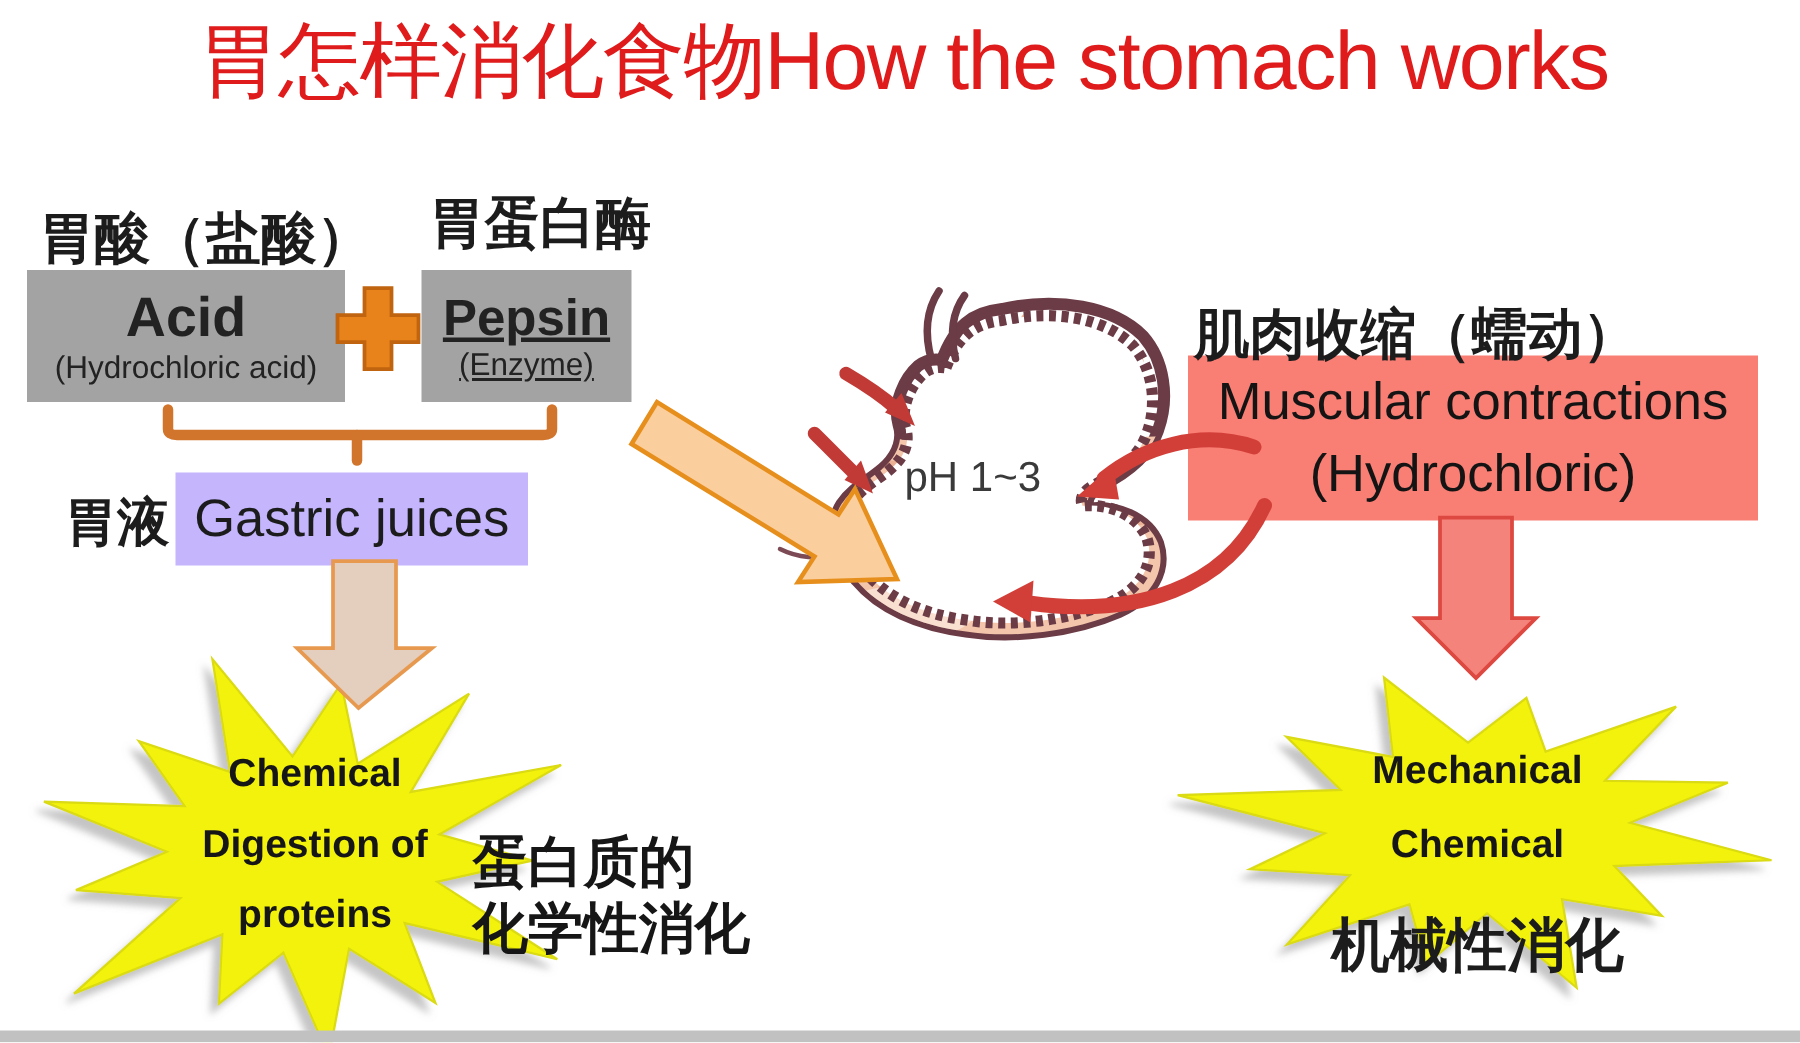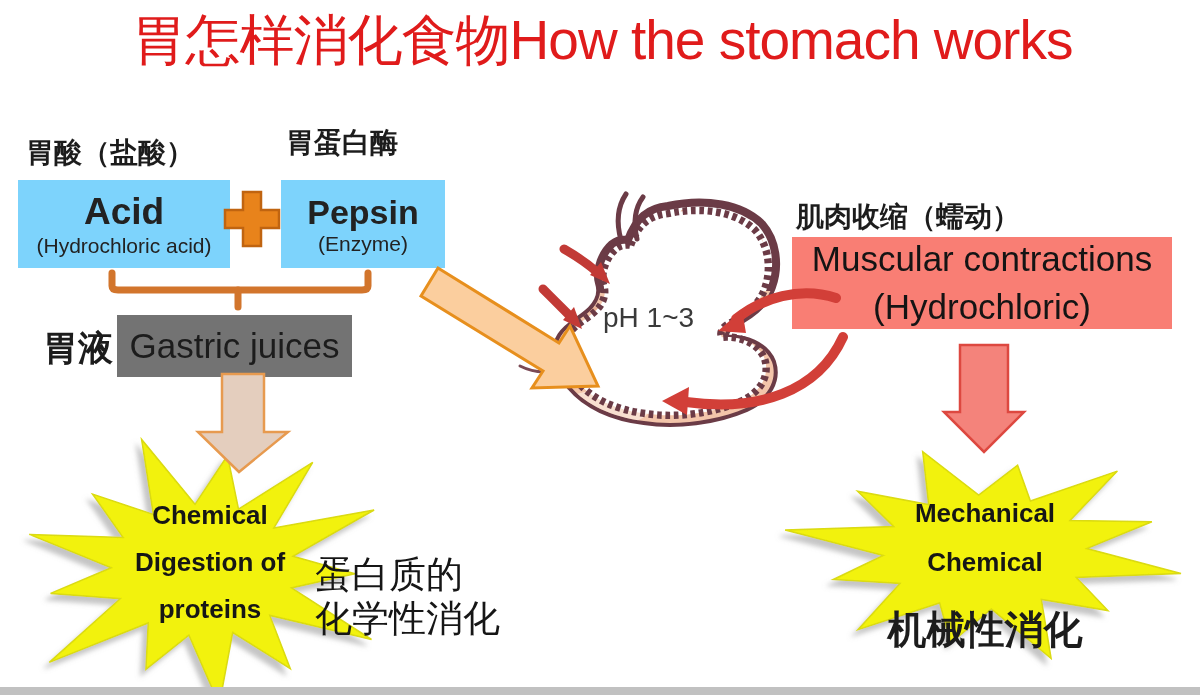"胃酸（盐酸）" .zh-label { font-size: 28px -> 37px }
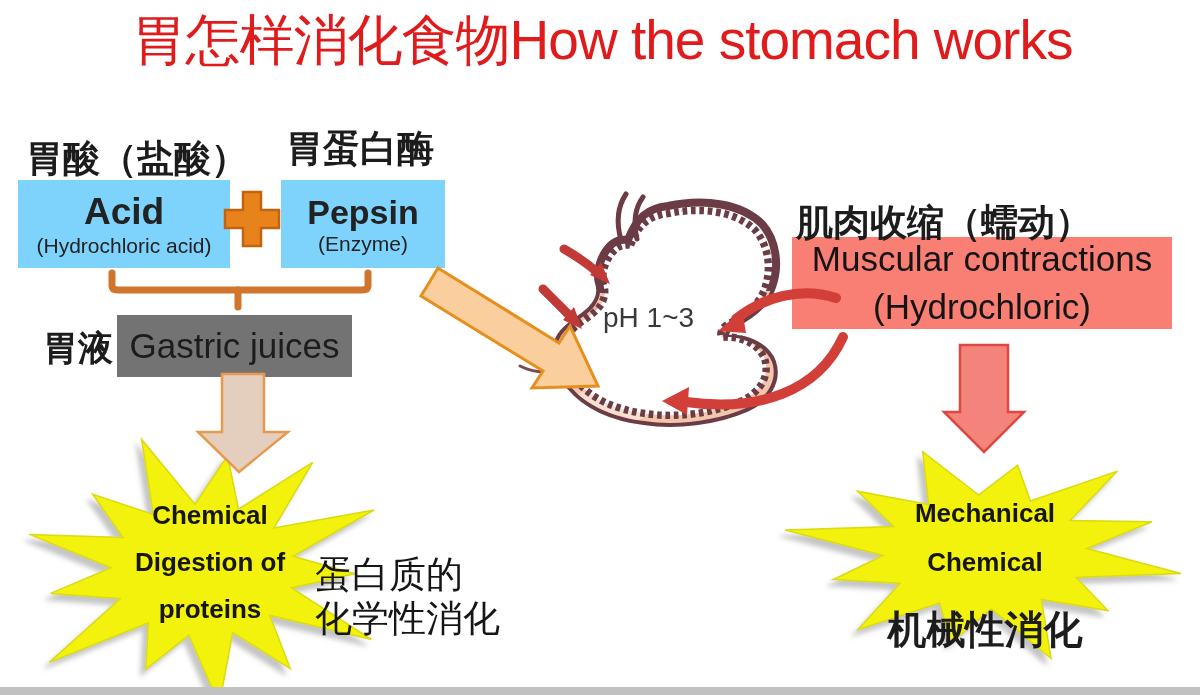"Acid" .peach-box { background: #7dd3fc -> #a3a3a3 }
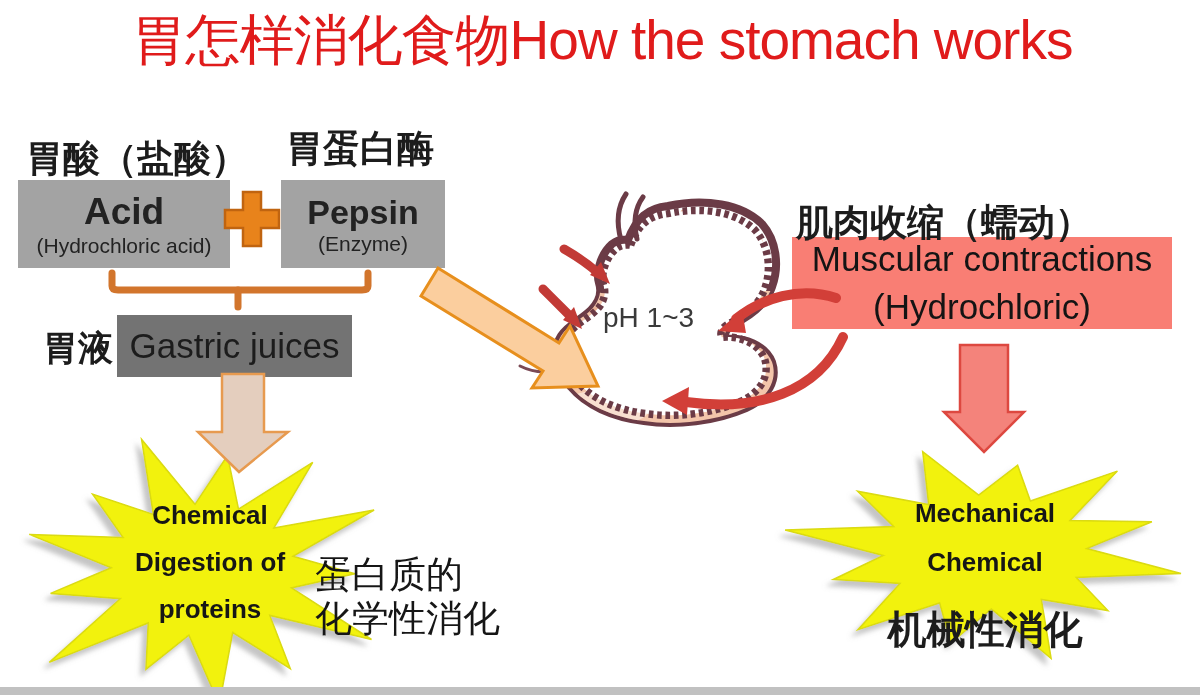"Pepsin" div.abs { text-decoration: none -> underline; width: 164px -> 140px }
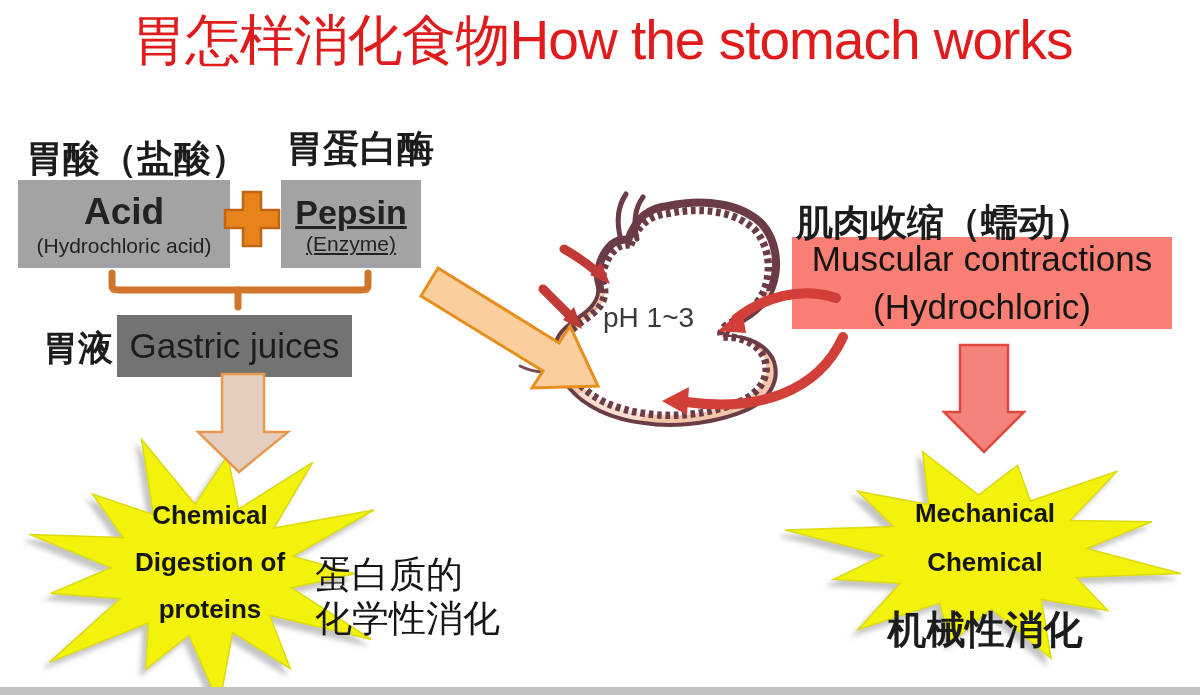"Muscular contractions" div.abs { height: 92px -> 110px }
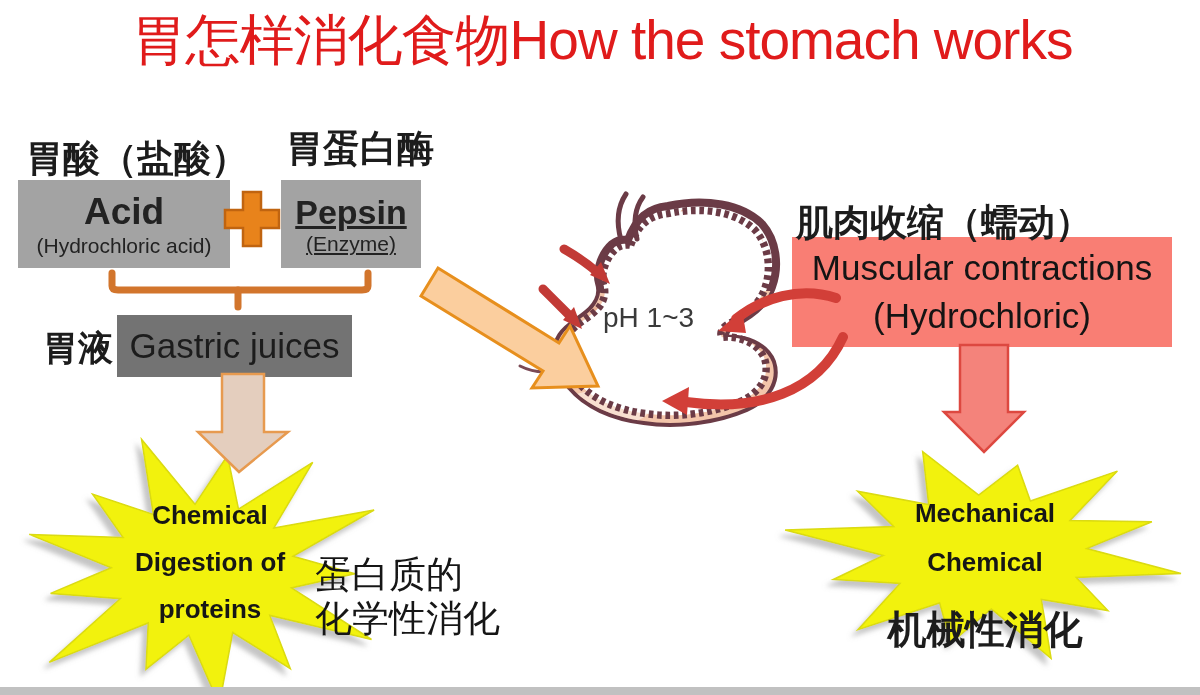"Gastric juices" .gastric-box { background: #737373 -> #c4b5fd }
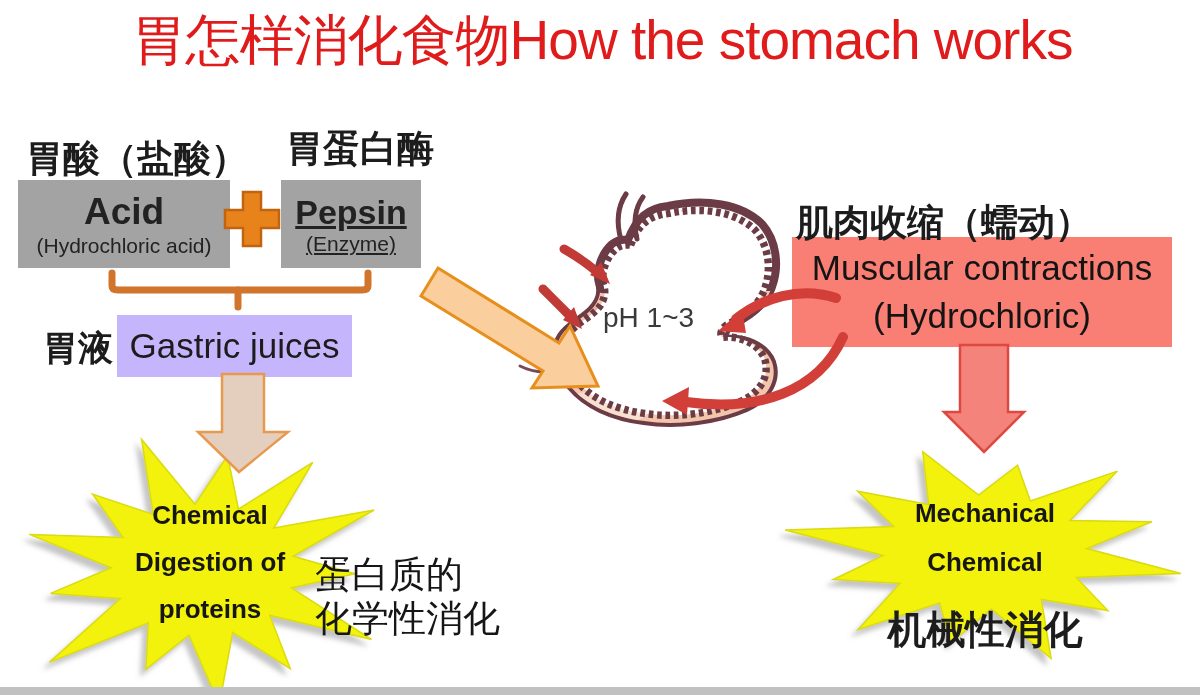"蛋白质的" .zh-block { font-weight: normal -> bold }
